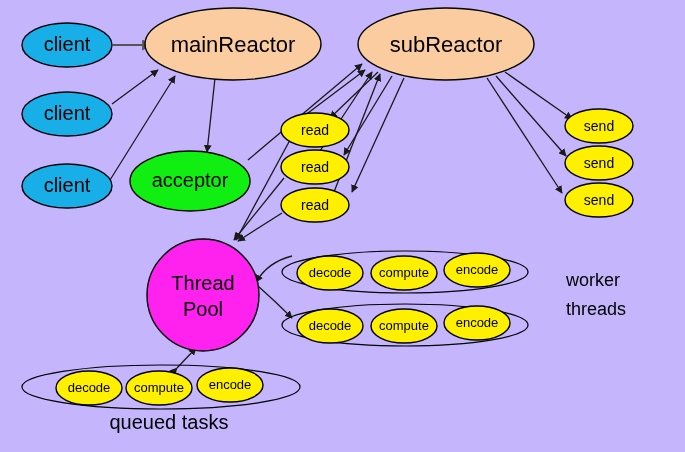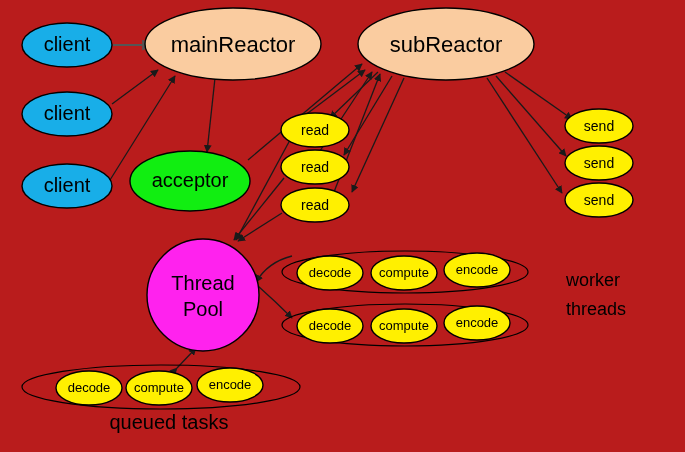"client" #diagram-root { background: #b91c1c -> #c4b5fd }
